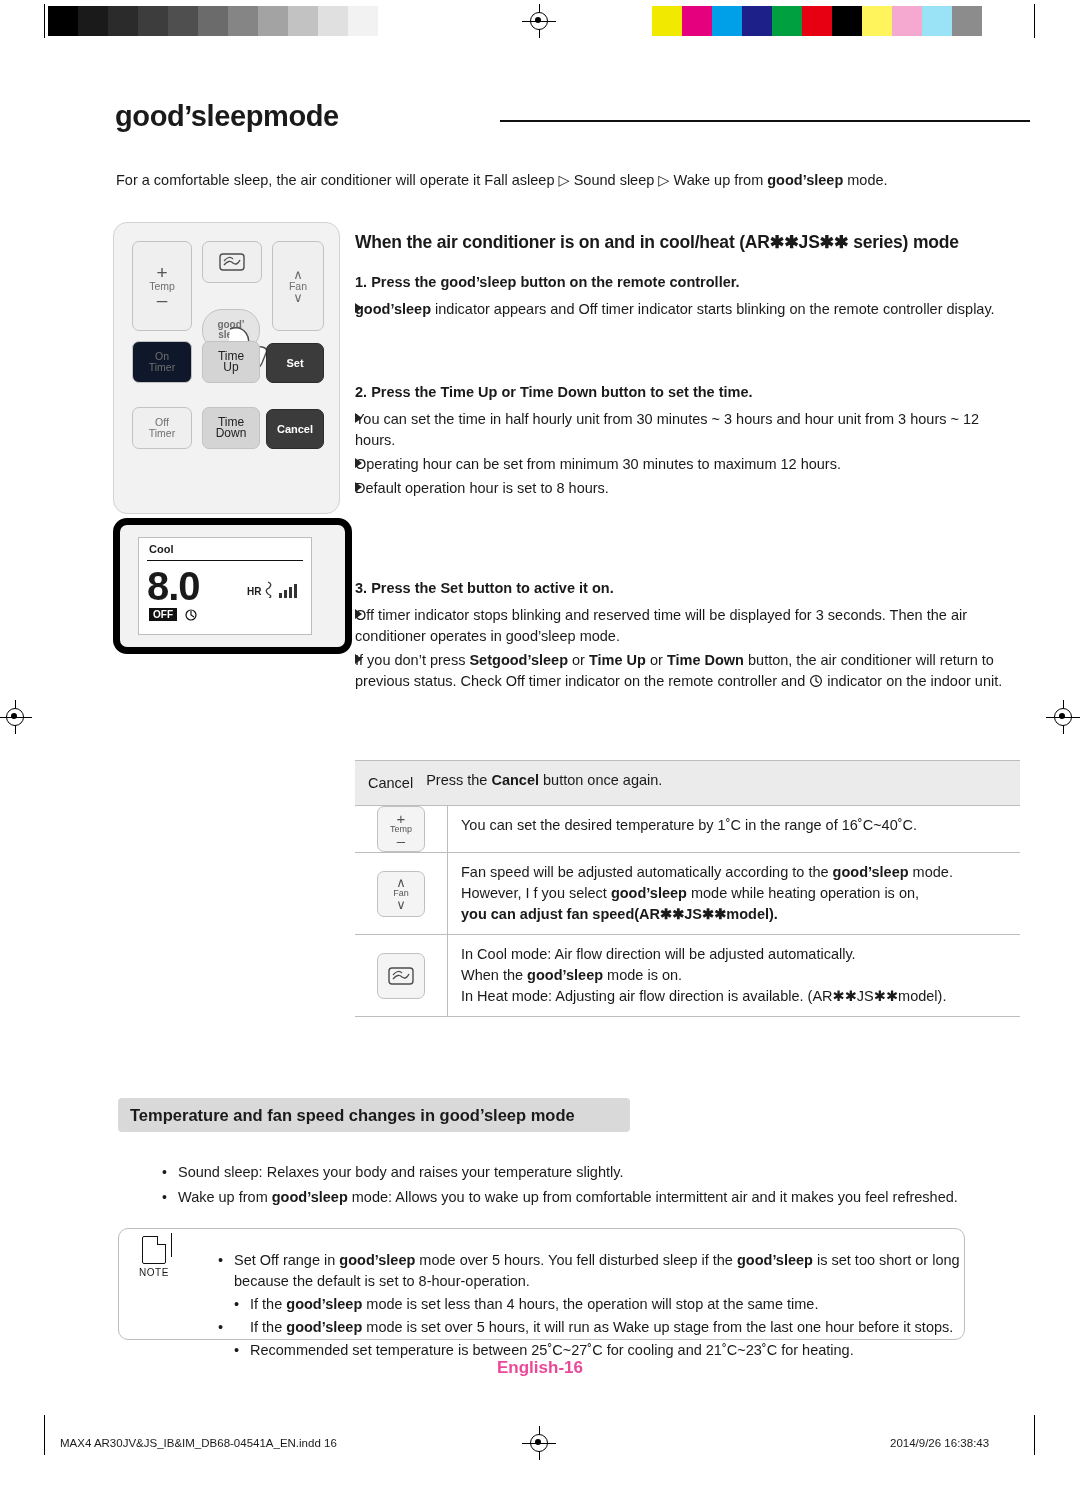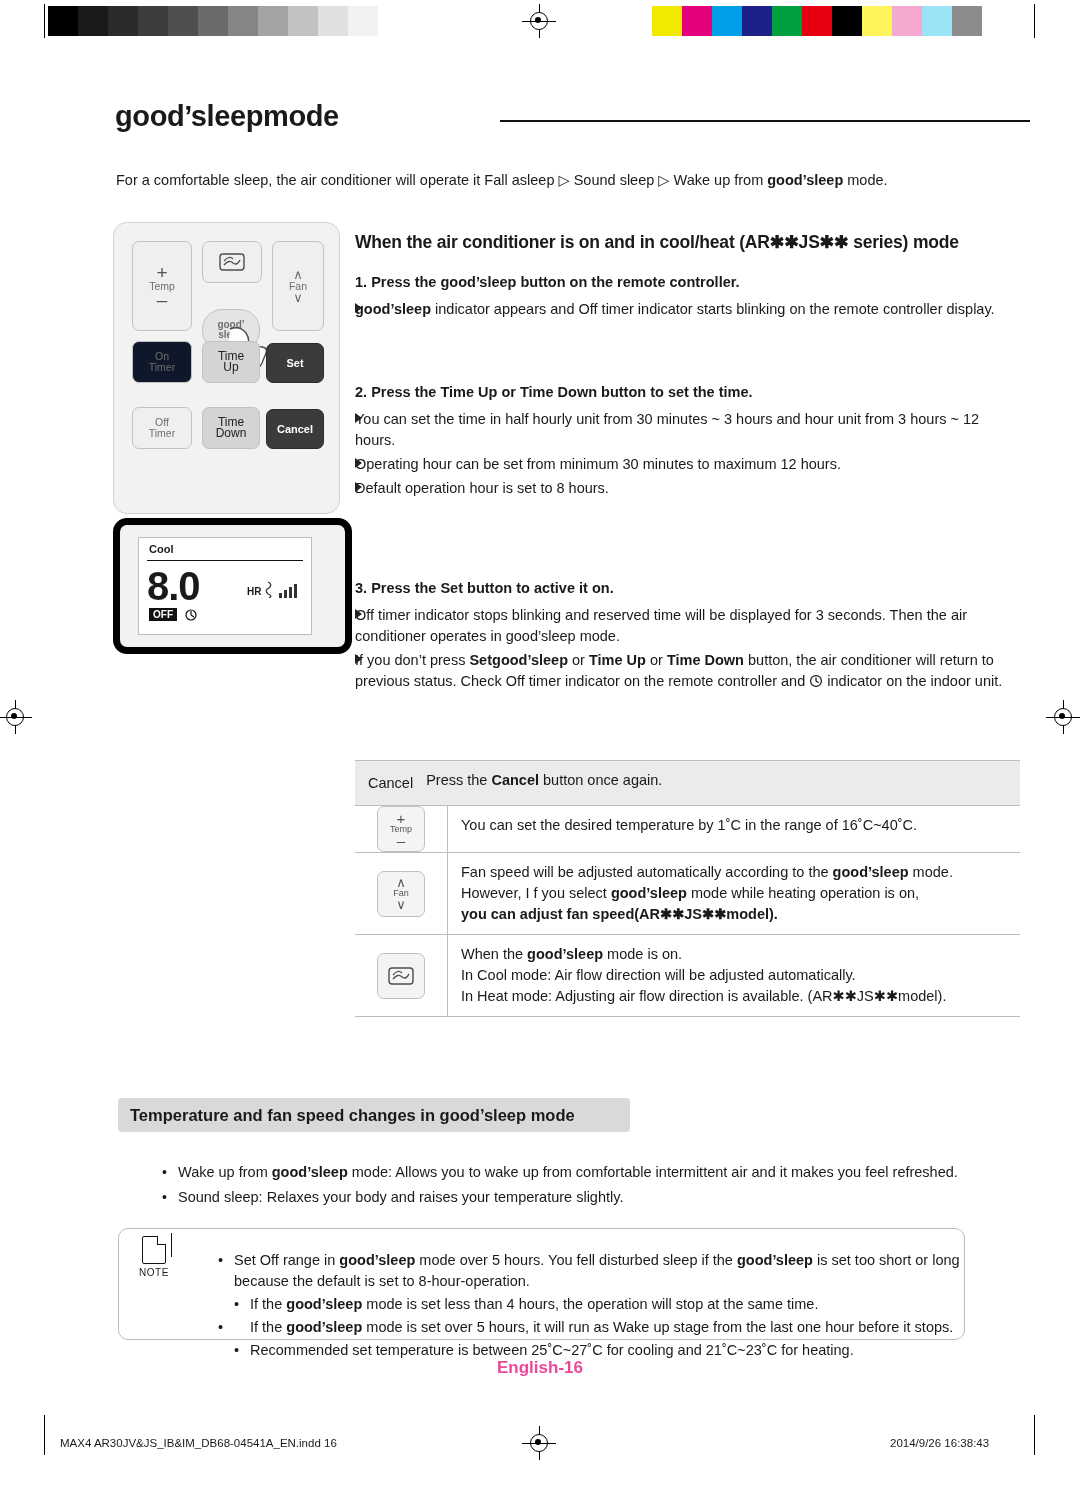"When the good’sleep mode is" div { order: before "In Cool mode: Air flow" -> after "In Cool mode: Air flow" }
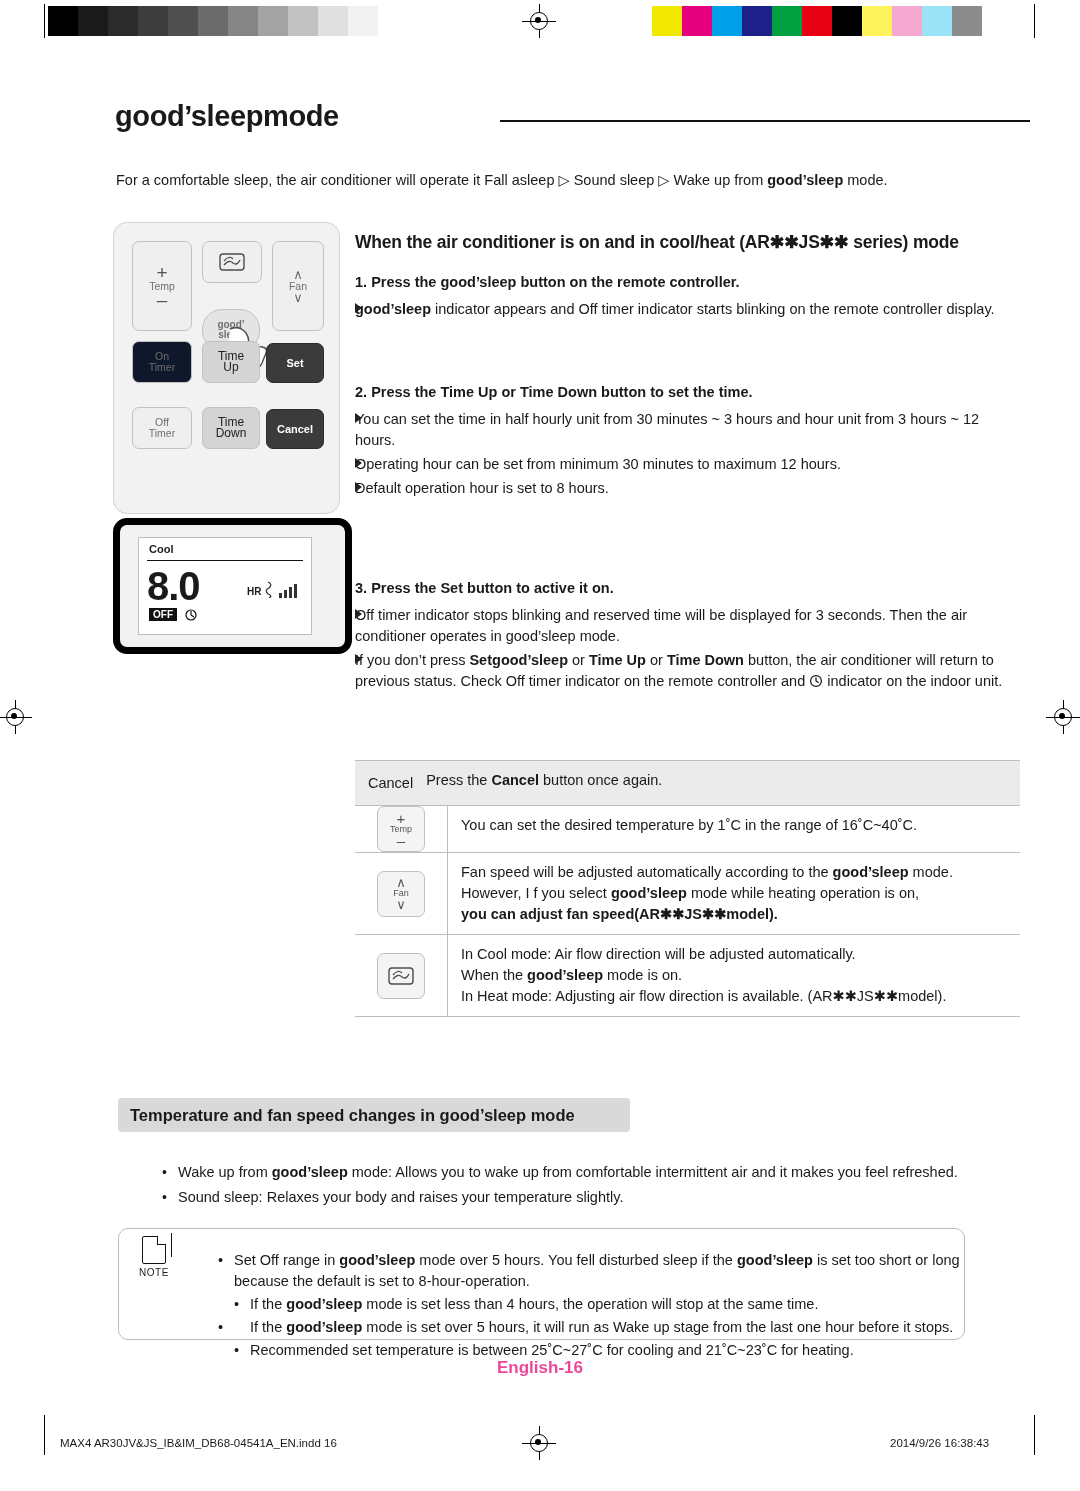"Wake up from good’sleep mode:" li { order: before "Sound sleep: Relaxes your body" -> after "Sound sleep: Relaxes your body" }
